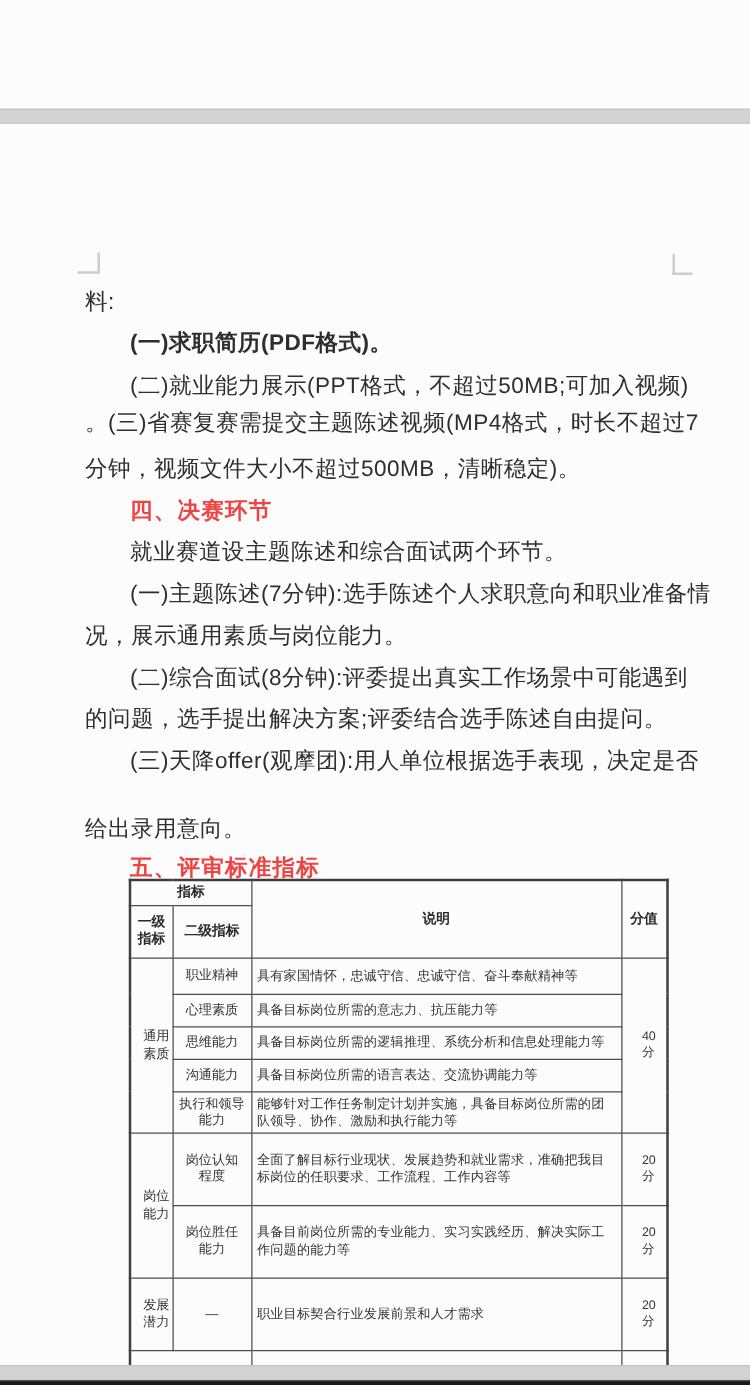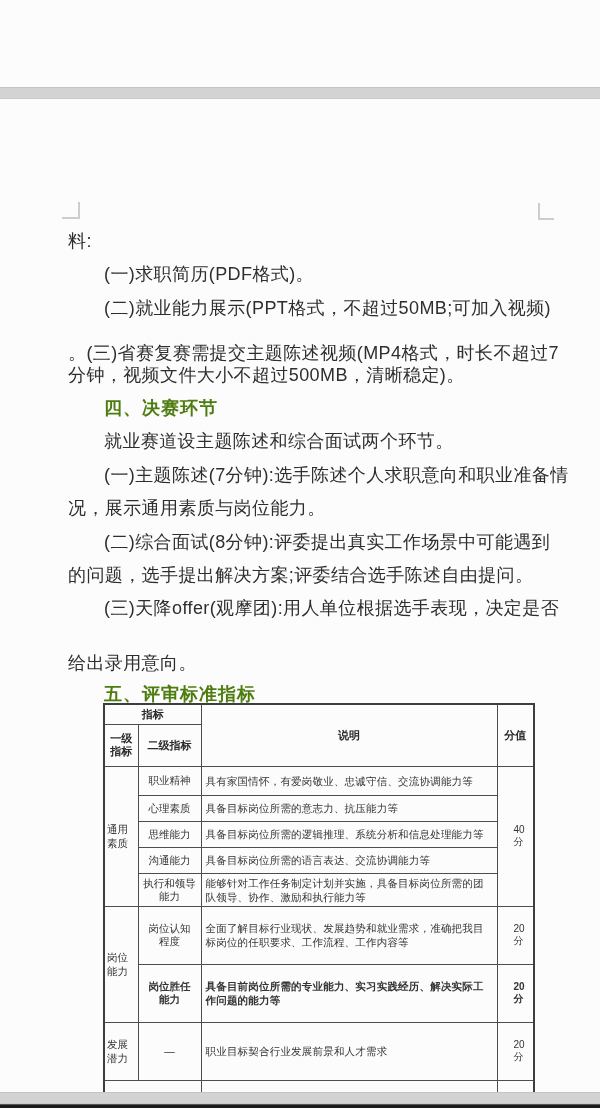"(一)求职简历(PDF格式)。" div.tline { font-weight: none -> bold }
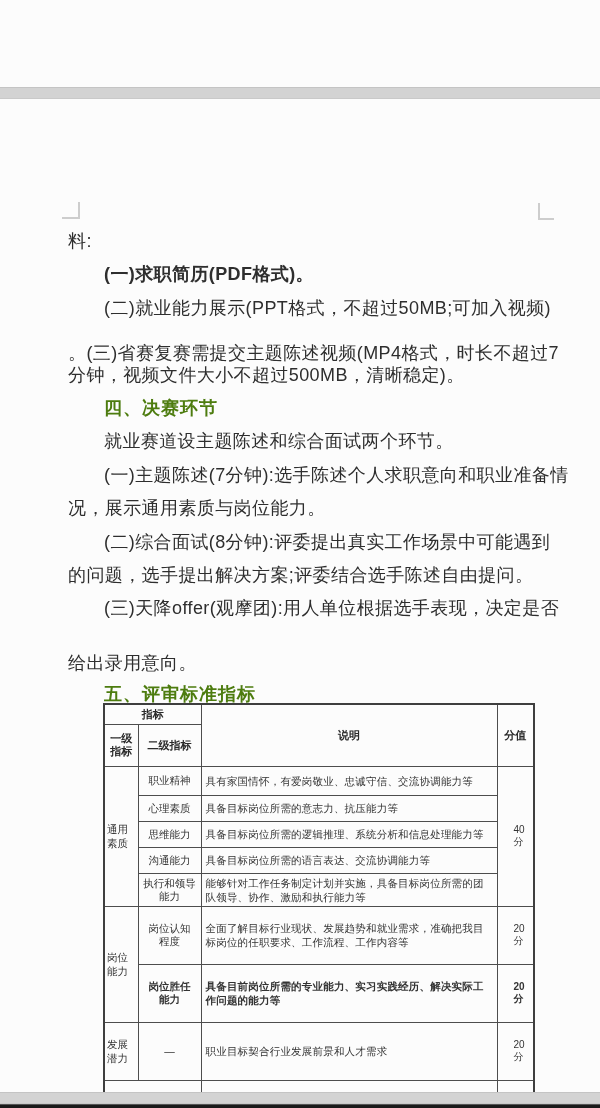"。(三)省赛复赛需提交主题陈述视频(MP4格式，时长不超过7" div.tline { top: 341px -> 326px }
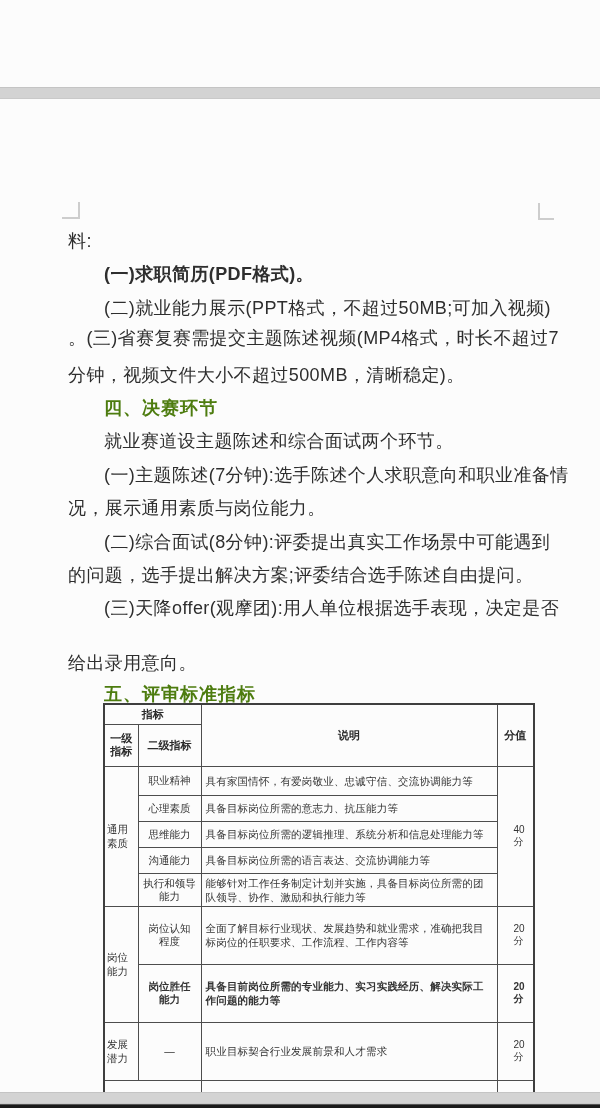"四、决赛环节" .tline.hd { color: #4d7c0f -> #ef4444 }
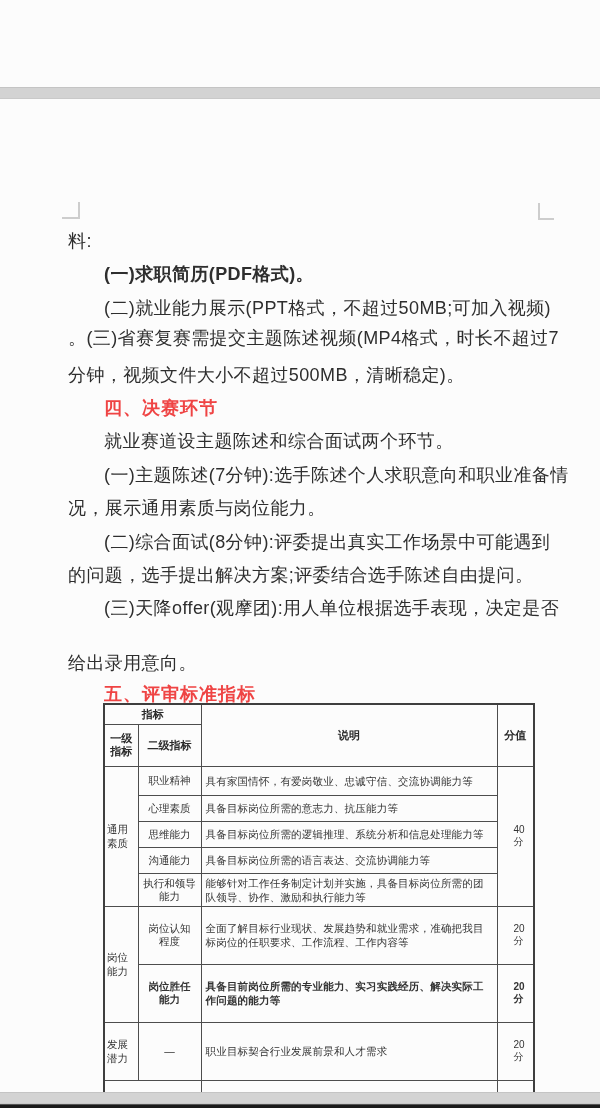"具有家国情怀，有爱岗敬业、忠诚守信、交流协调能力等" td.desc { text: 有爱岗敬业、忠诚守信、交流协调能力 -> 忠诚守信、忠诚守信、奋斗奉献精神 }
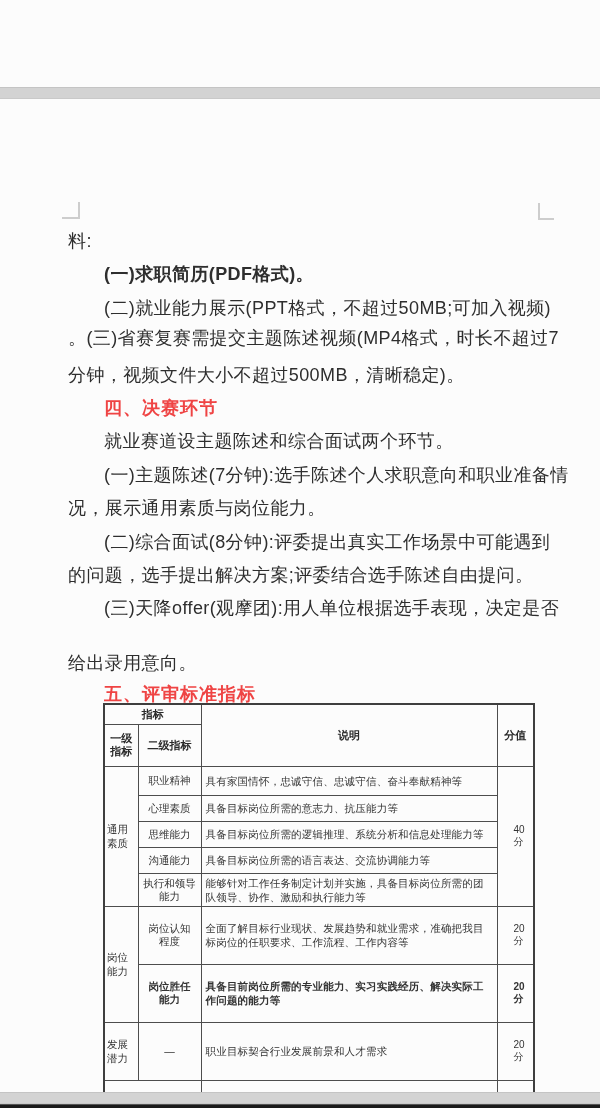"通用" td.level1 { text-align: left -> right }
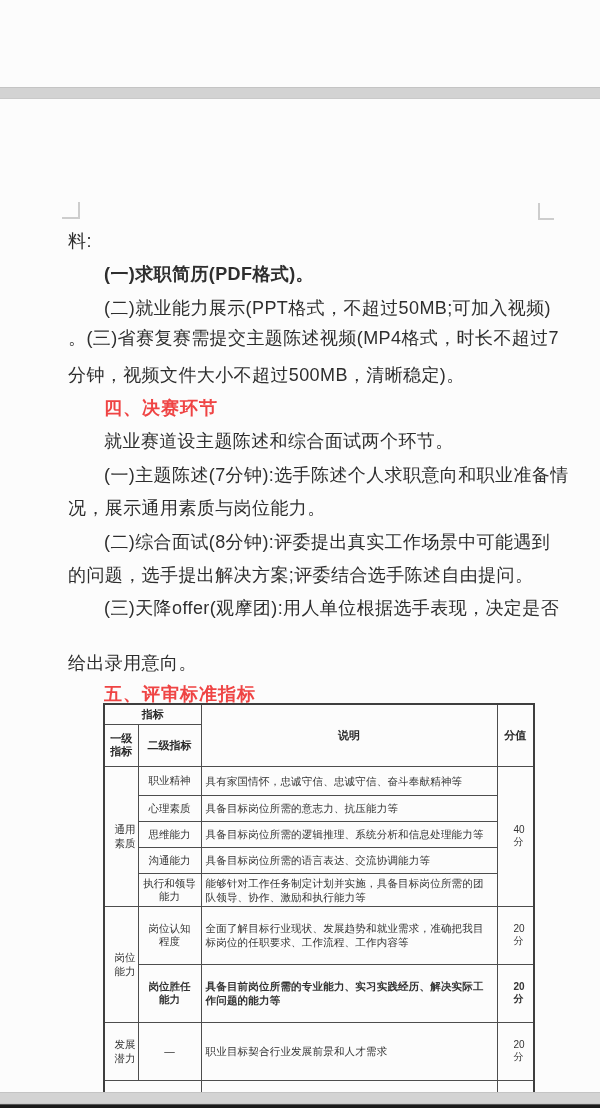"岗位胜任" tbody tr:nth-child(7) { font-weight: bold -> none }
